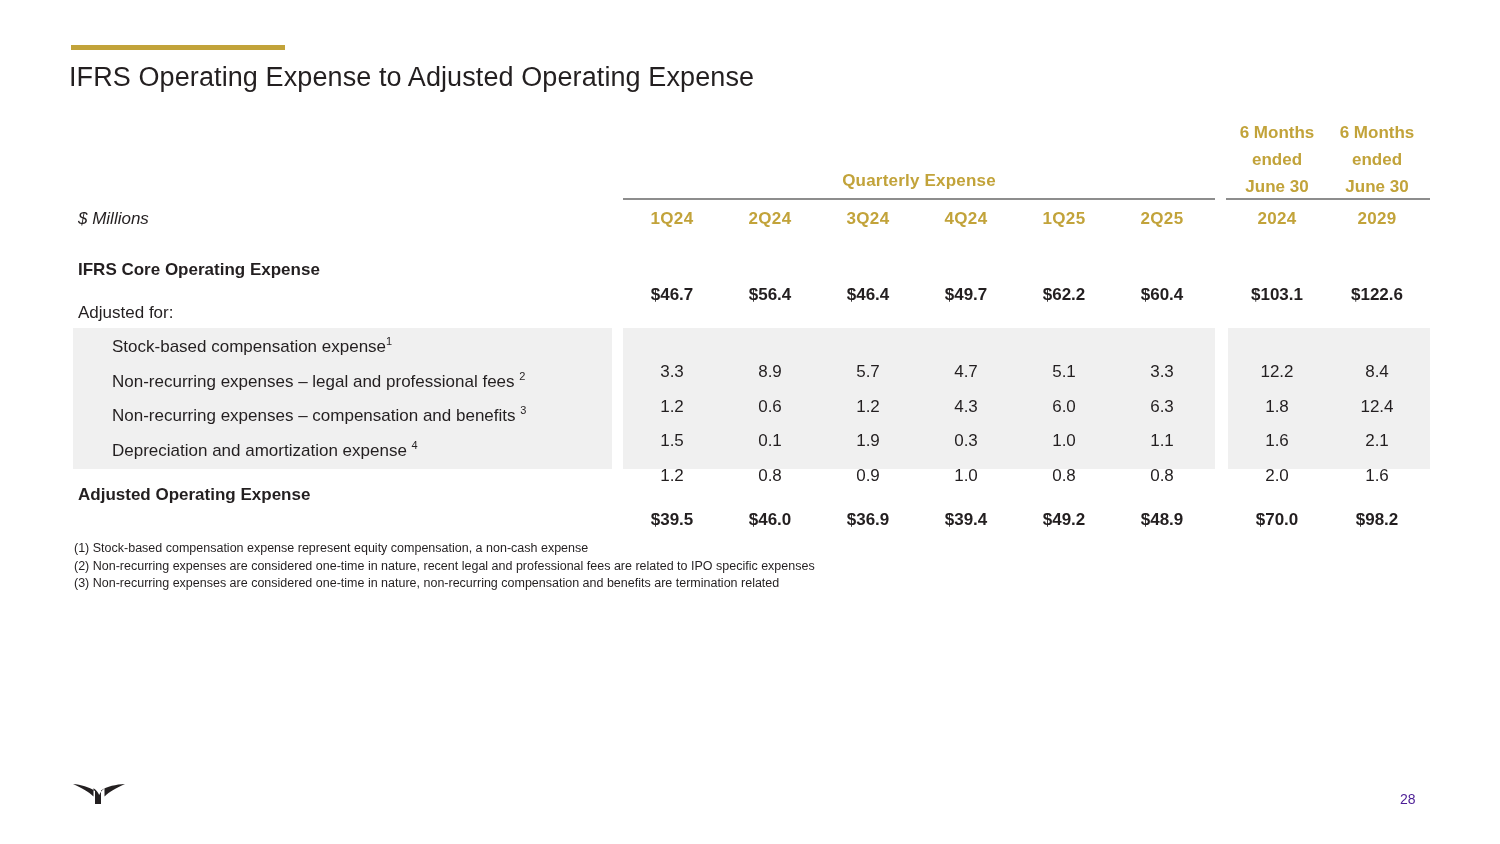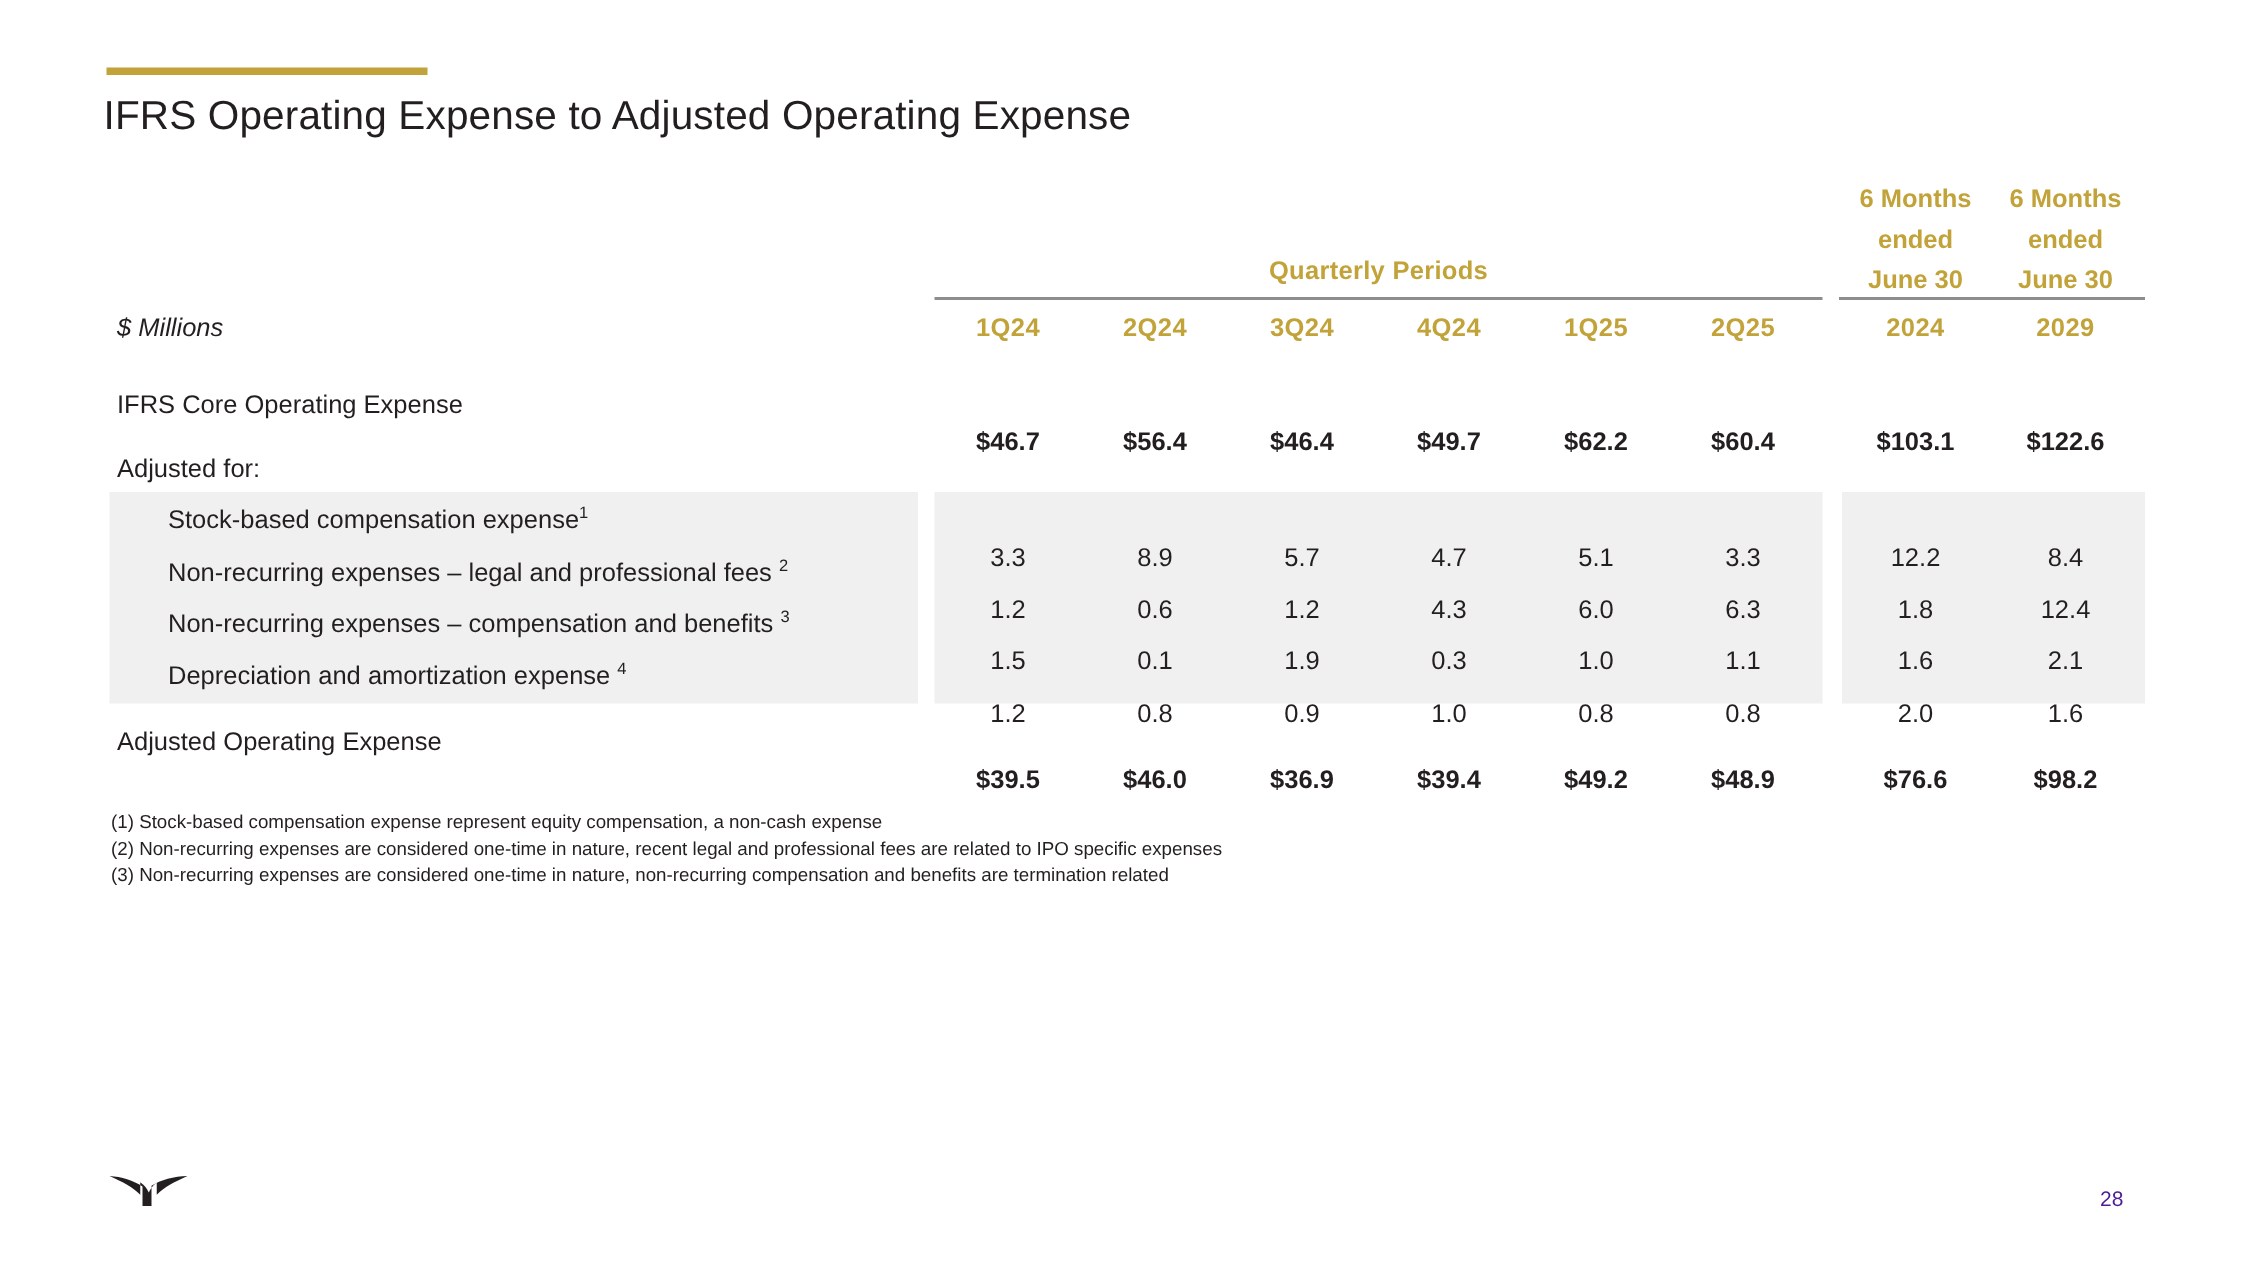"Quarterly Periods" div.grp-quarterly { text: Periods -> Expense }
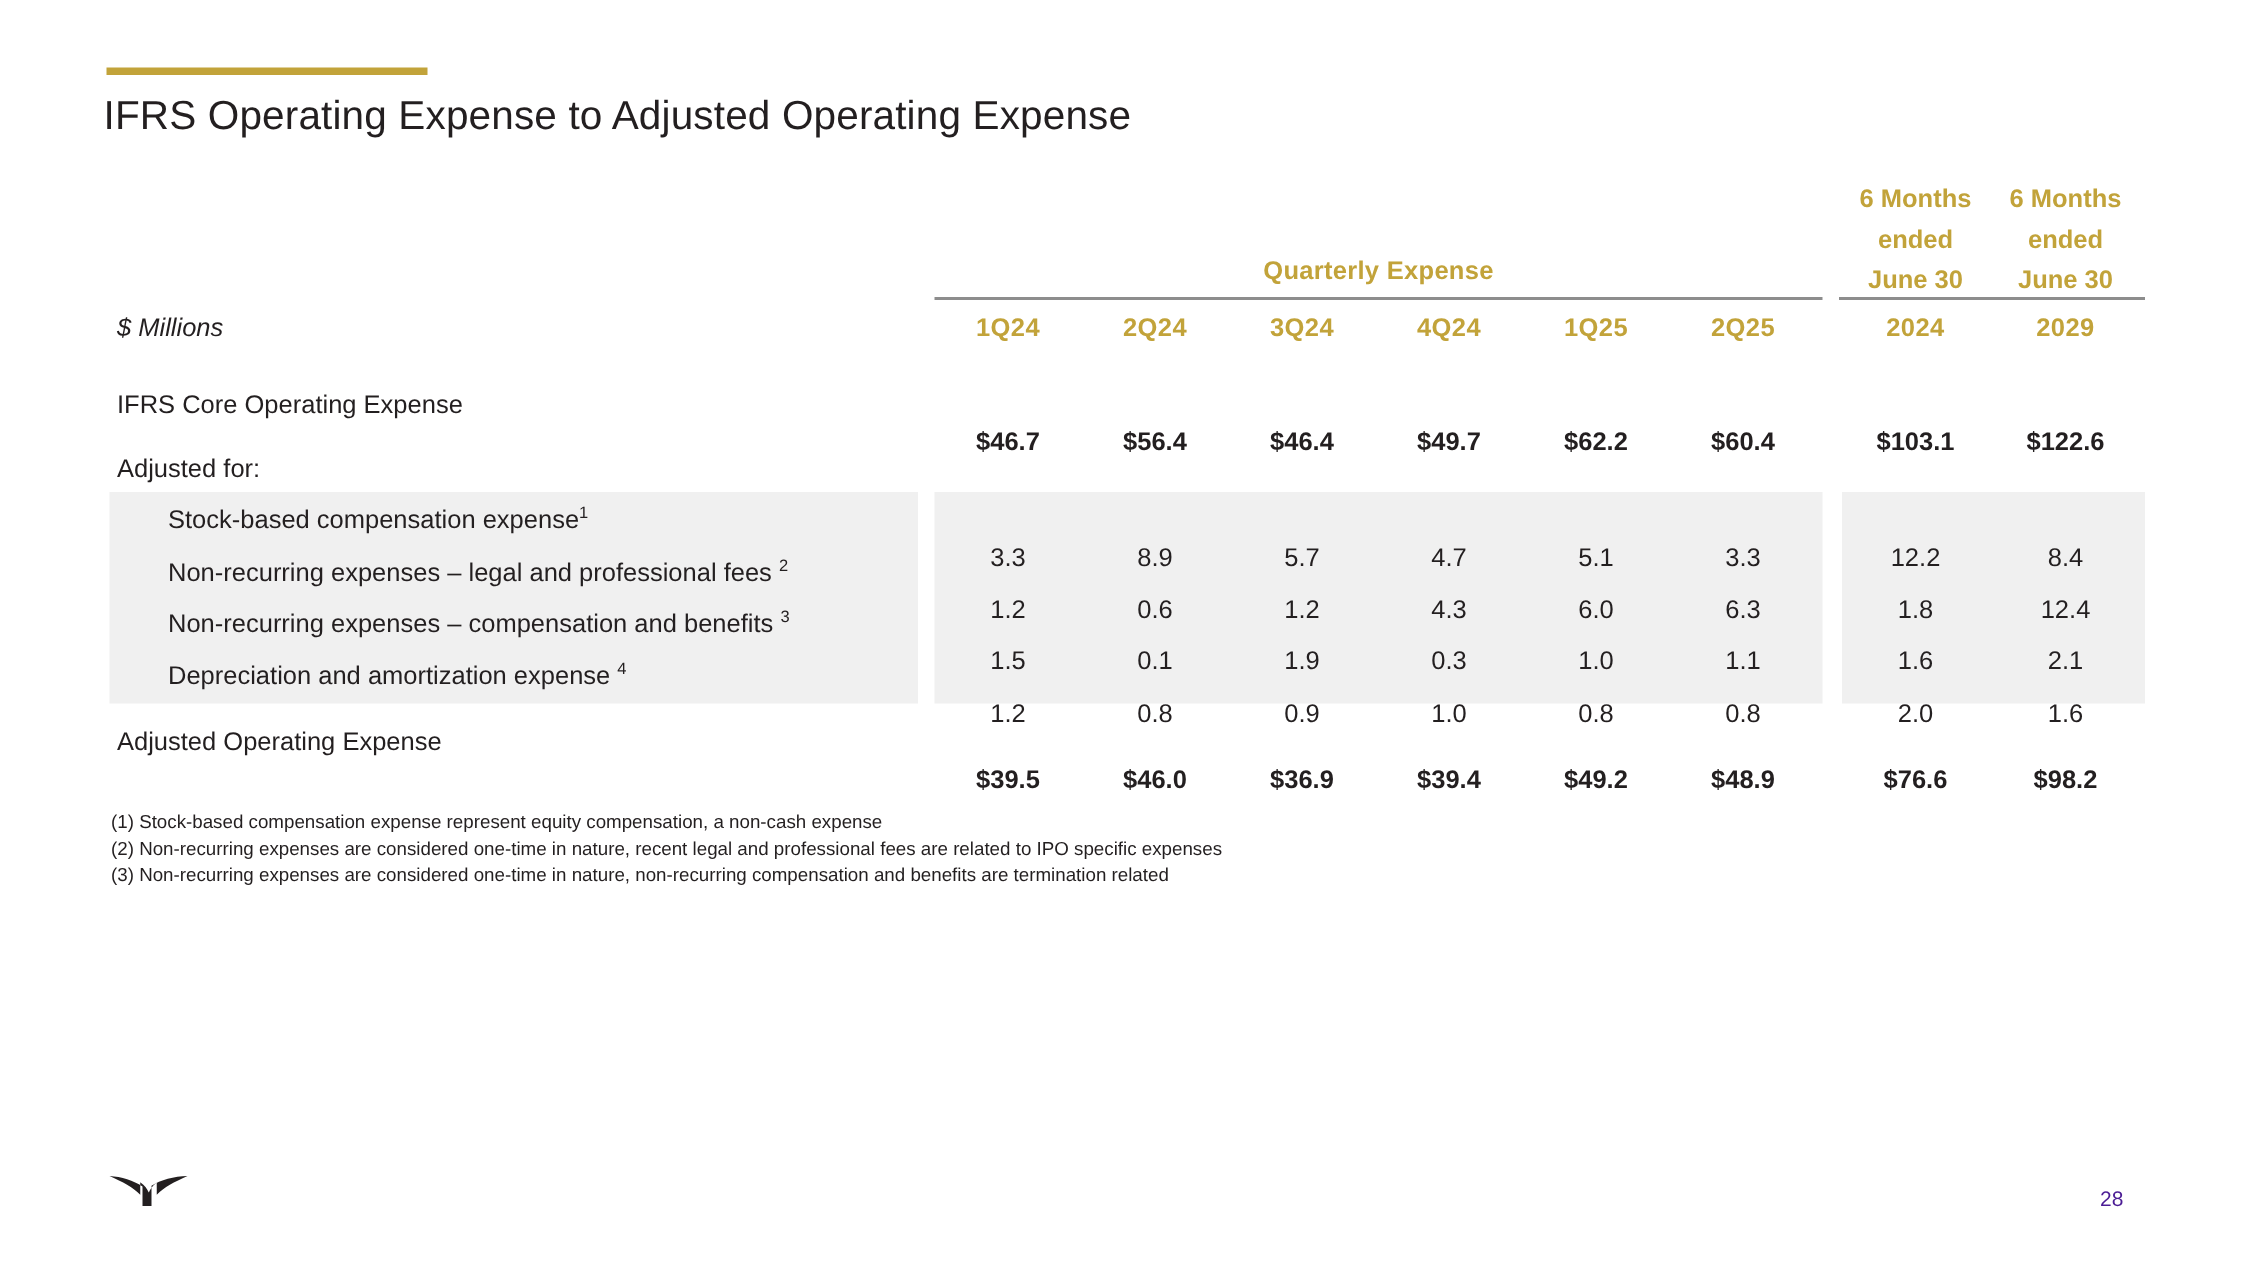"IFRS Core Operating Expense" .rowlabel.bold { font-weight: 400 -> 700 }
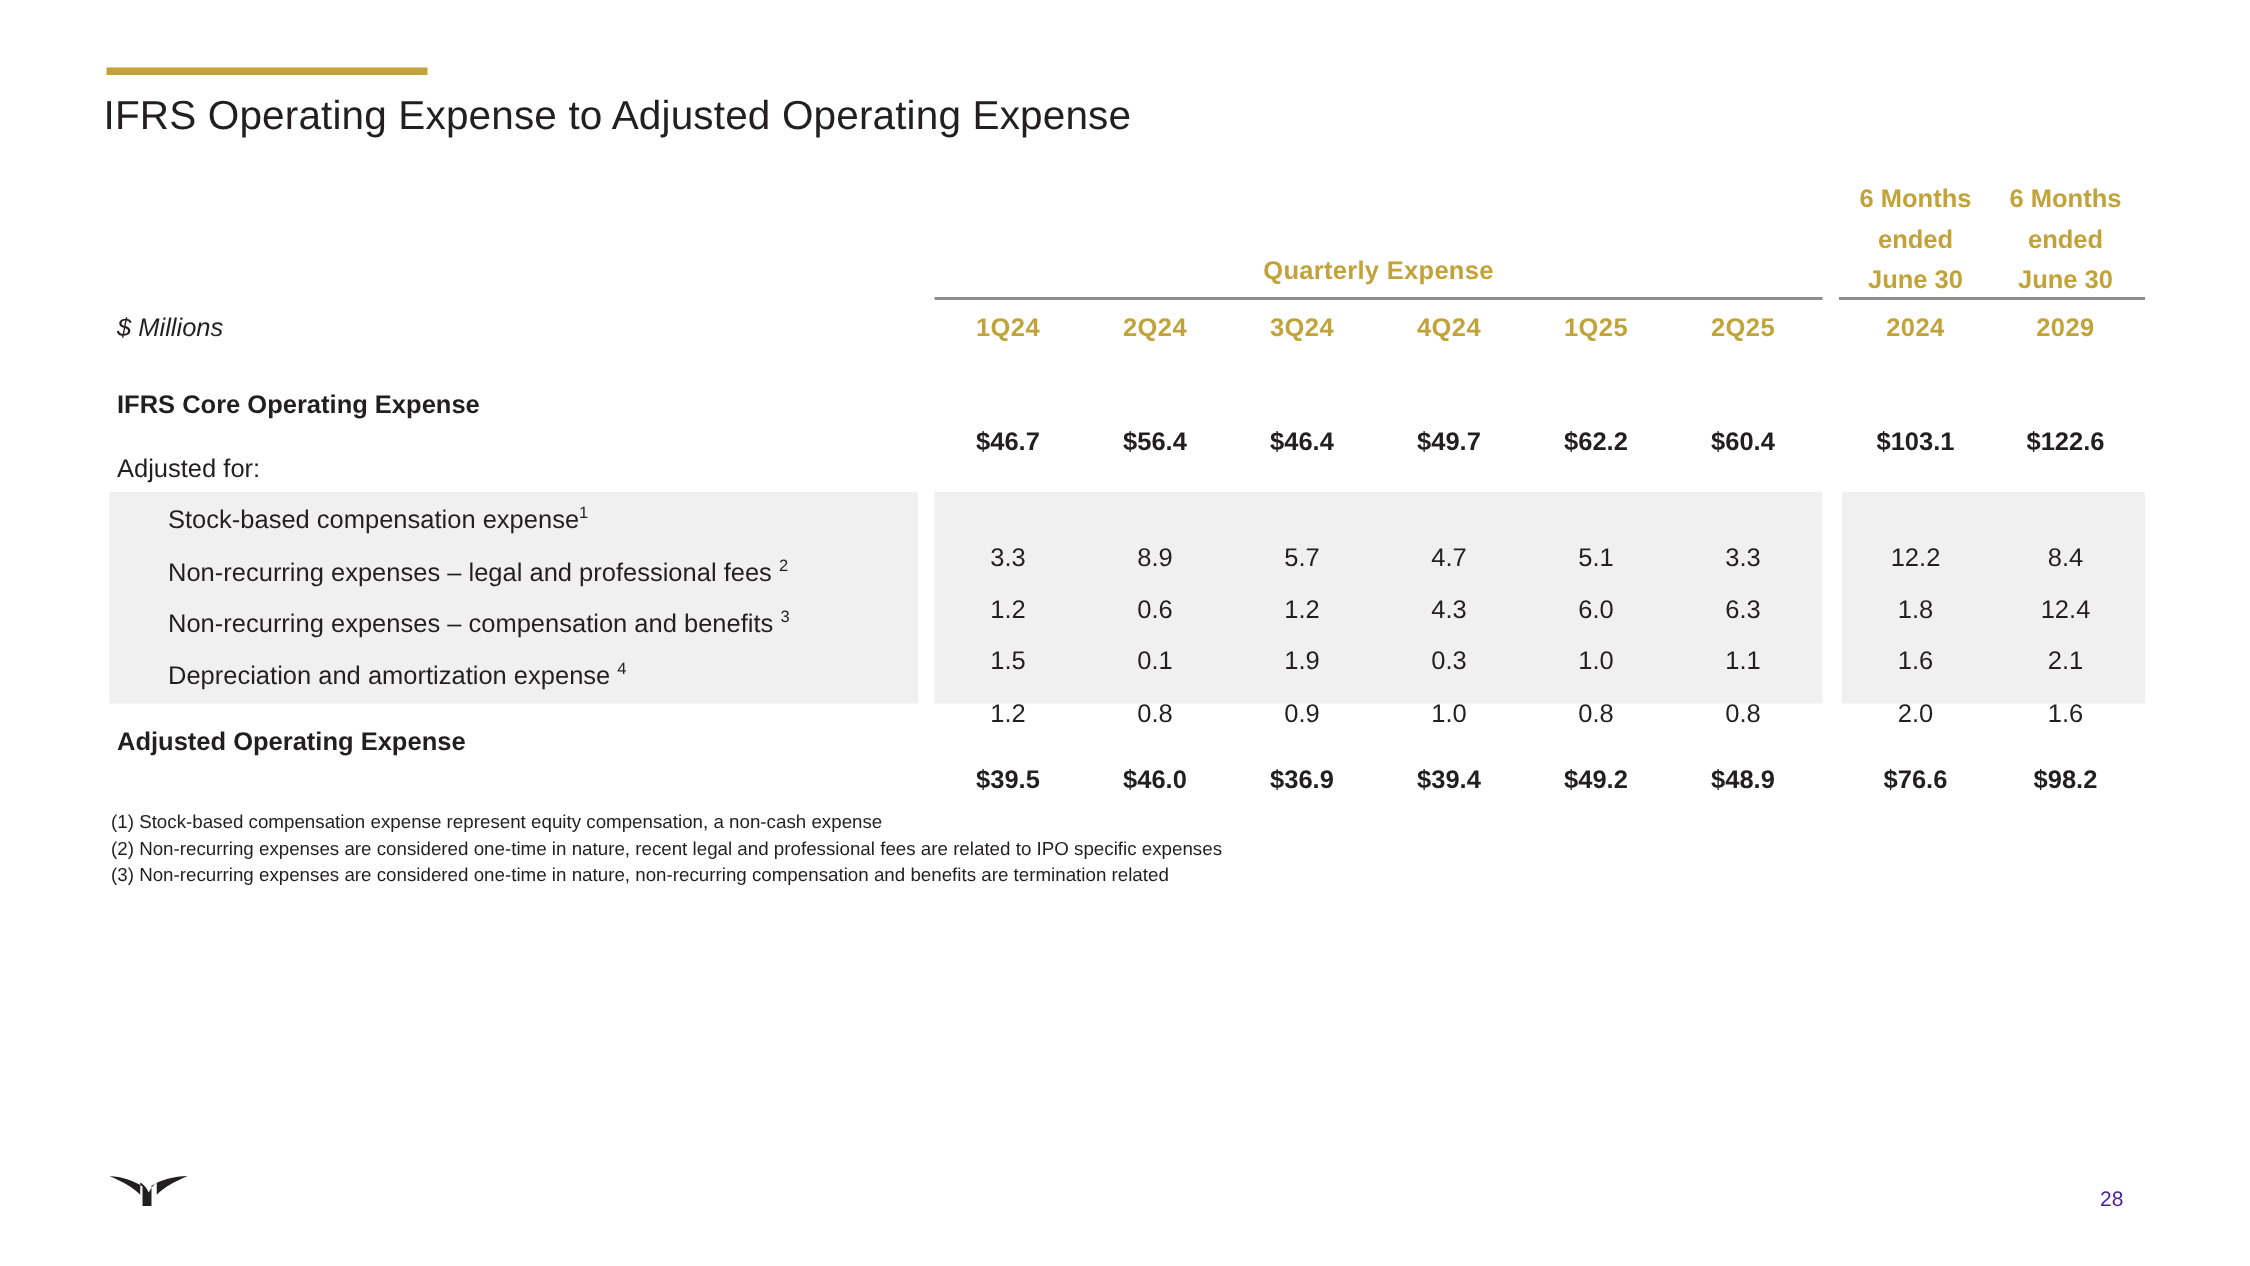"$76.6" div.col { text: $76.6 -> $70.0 }
